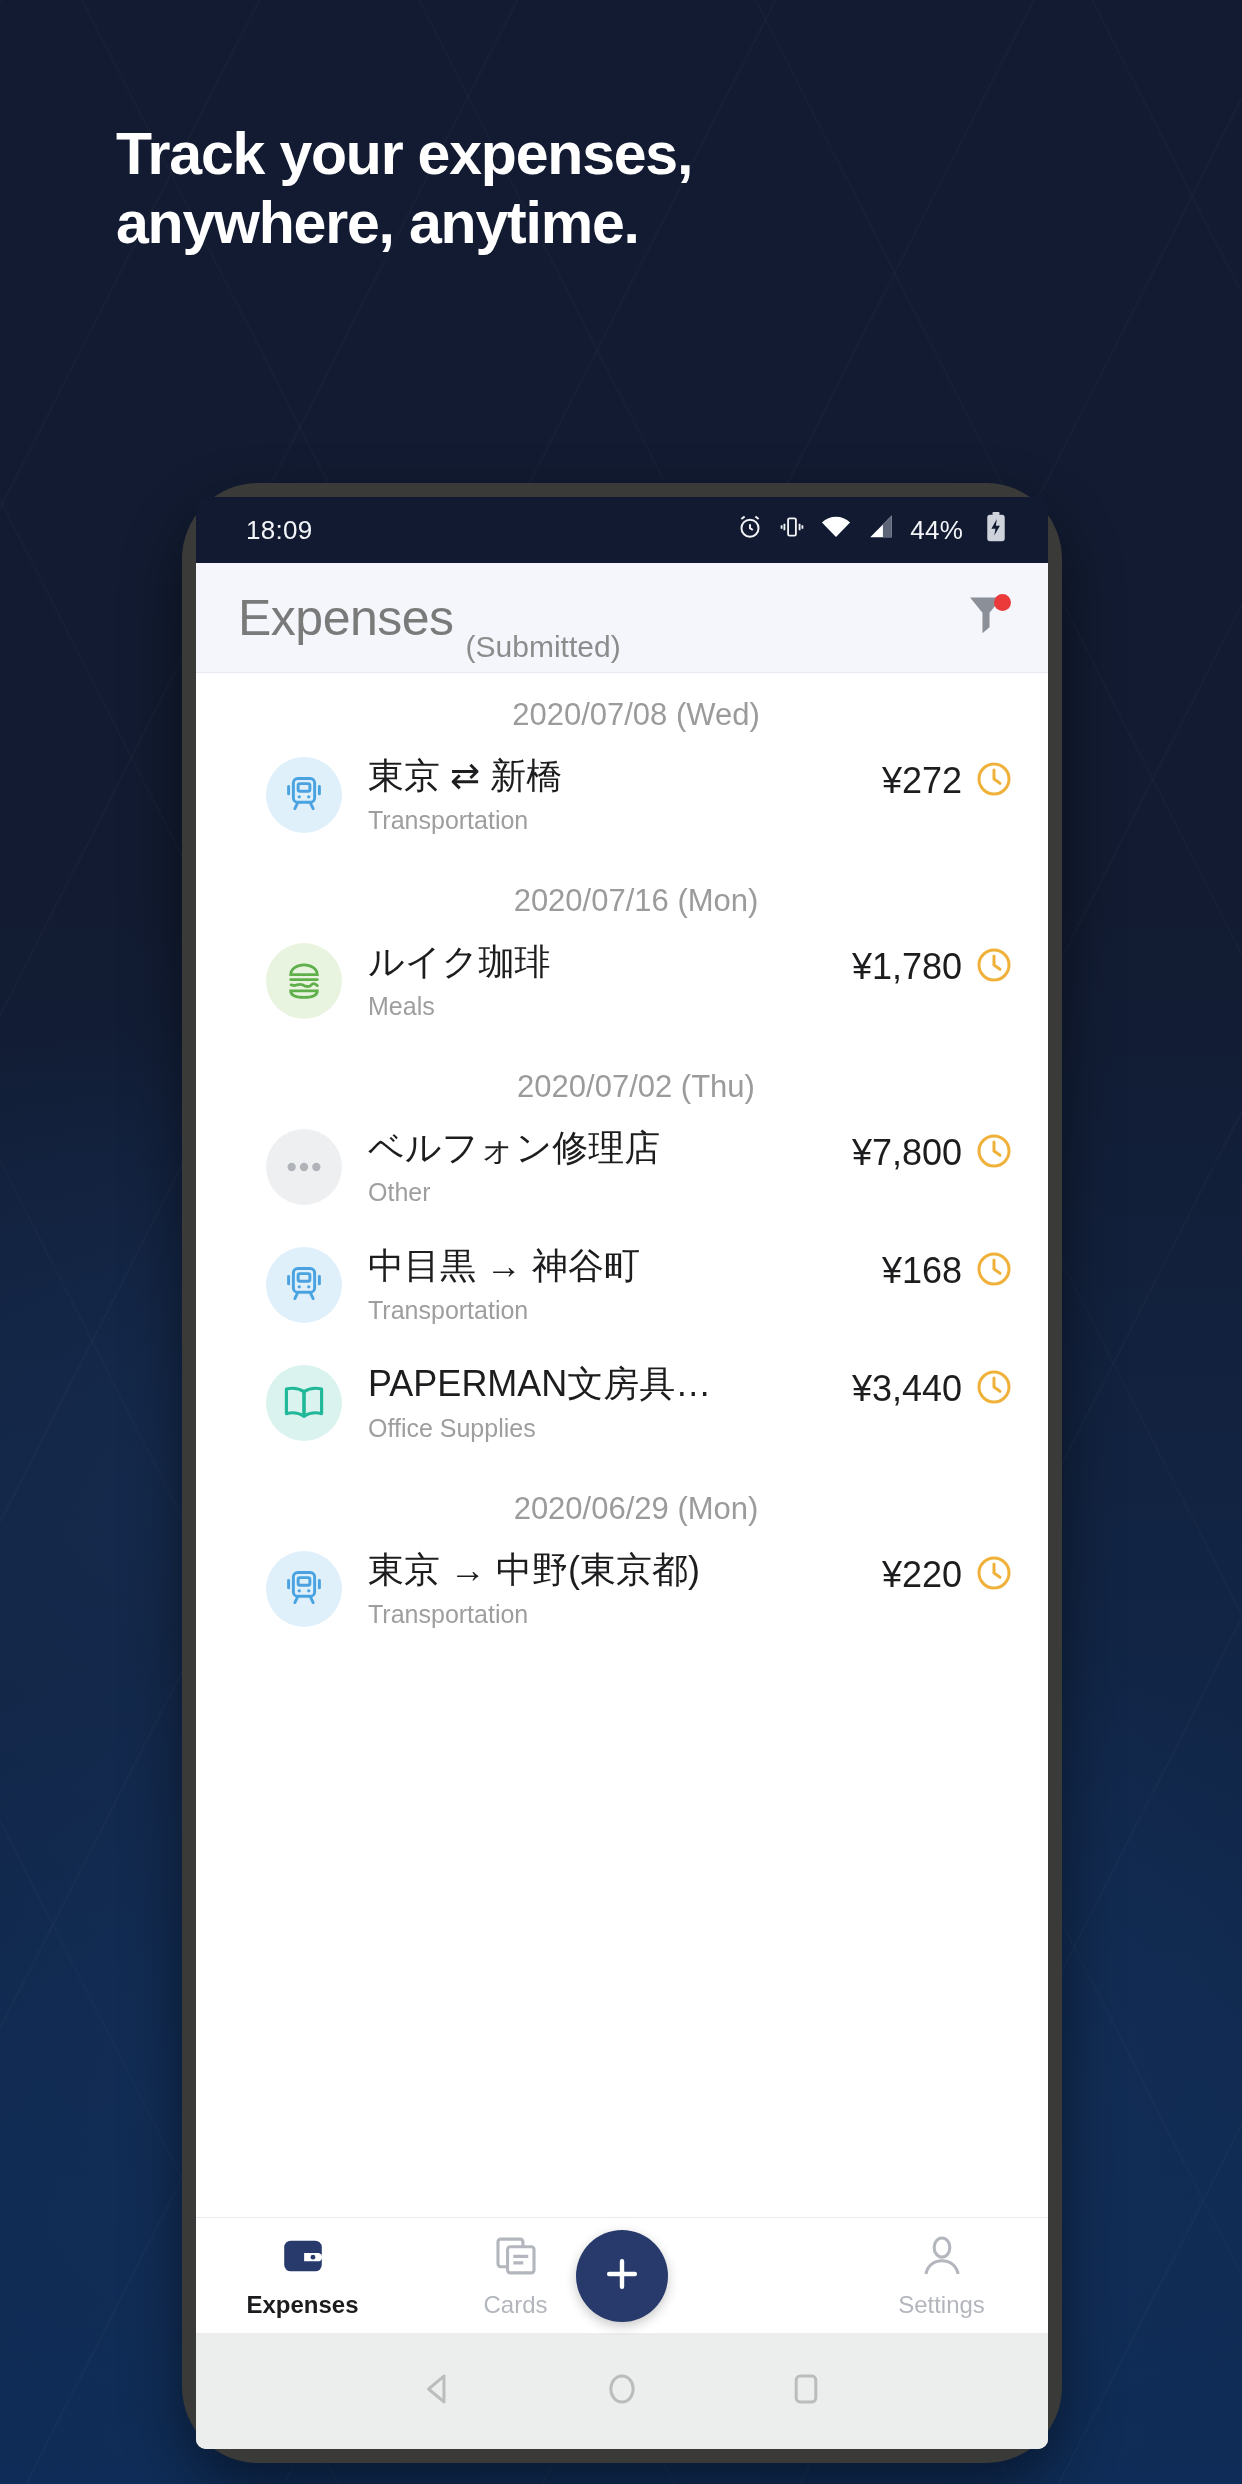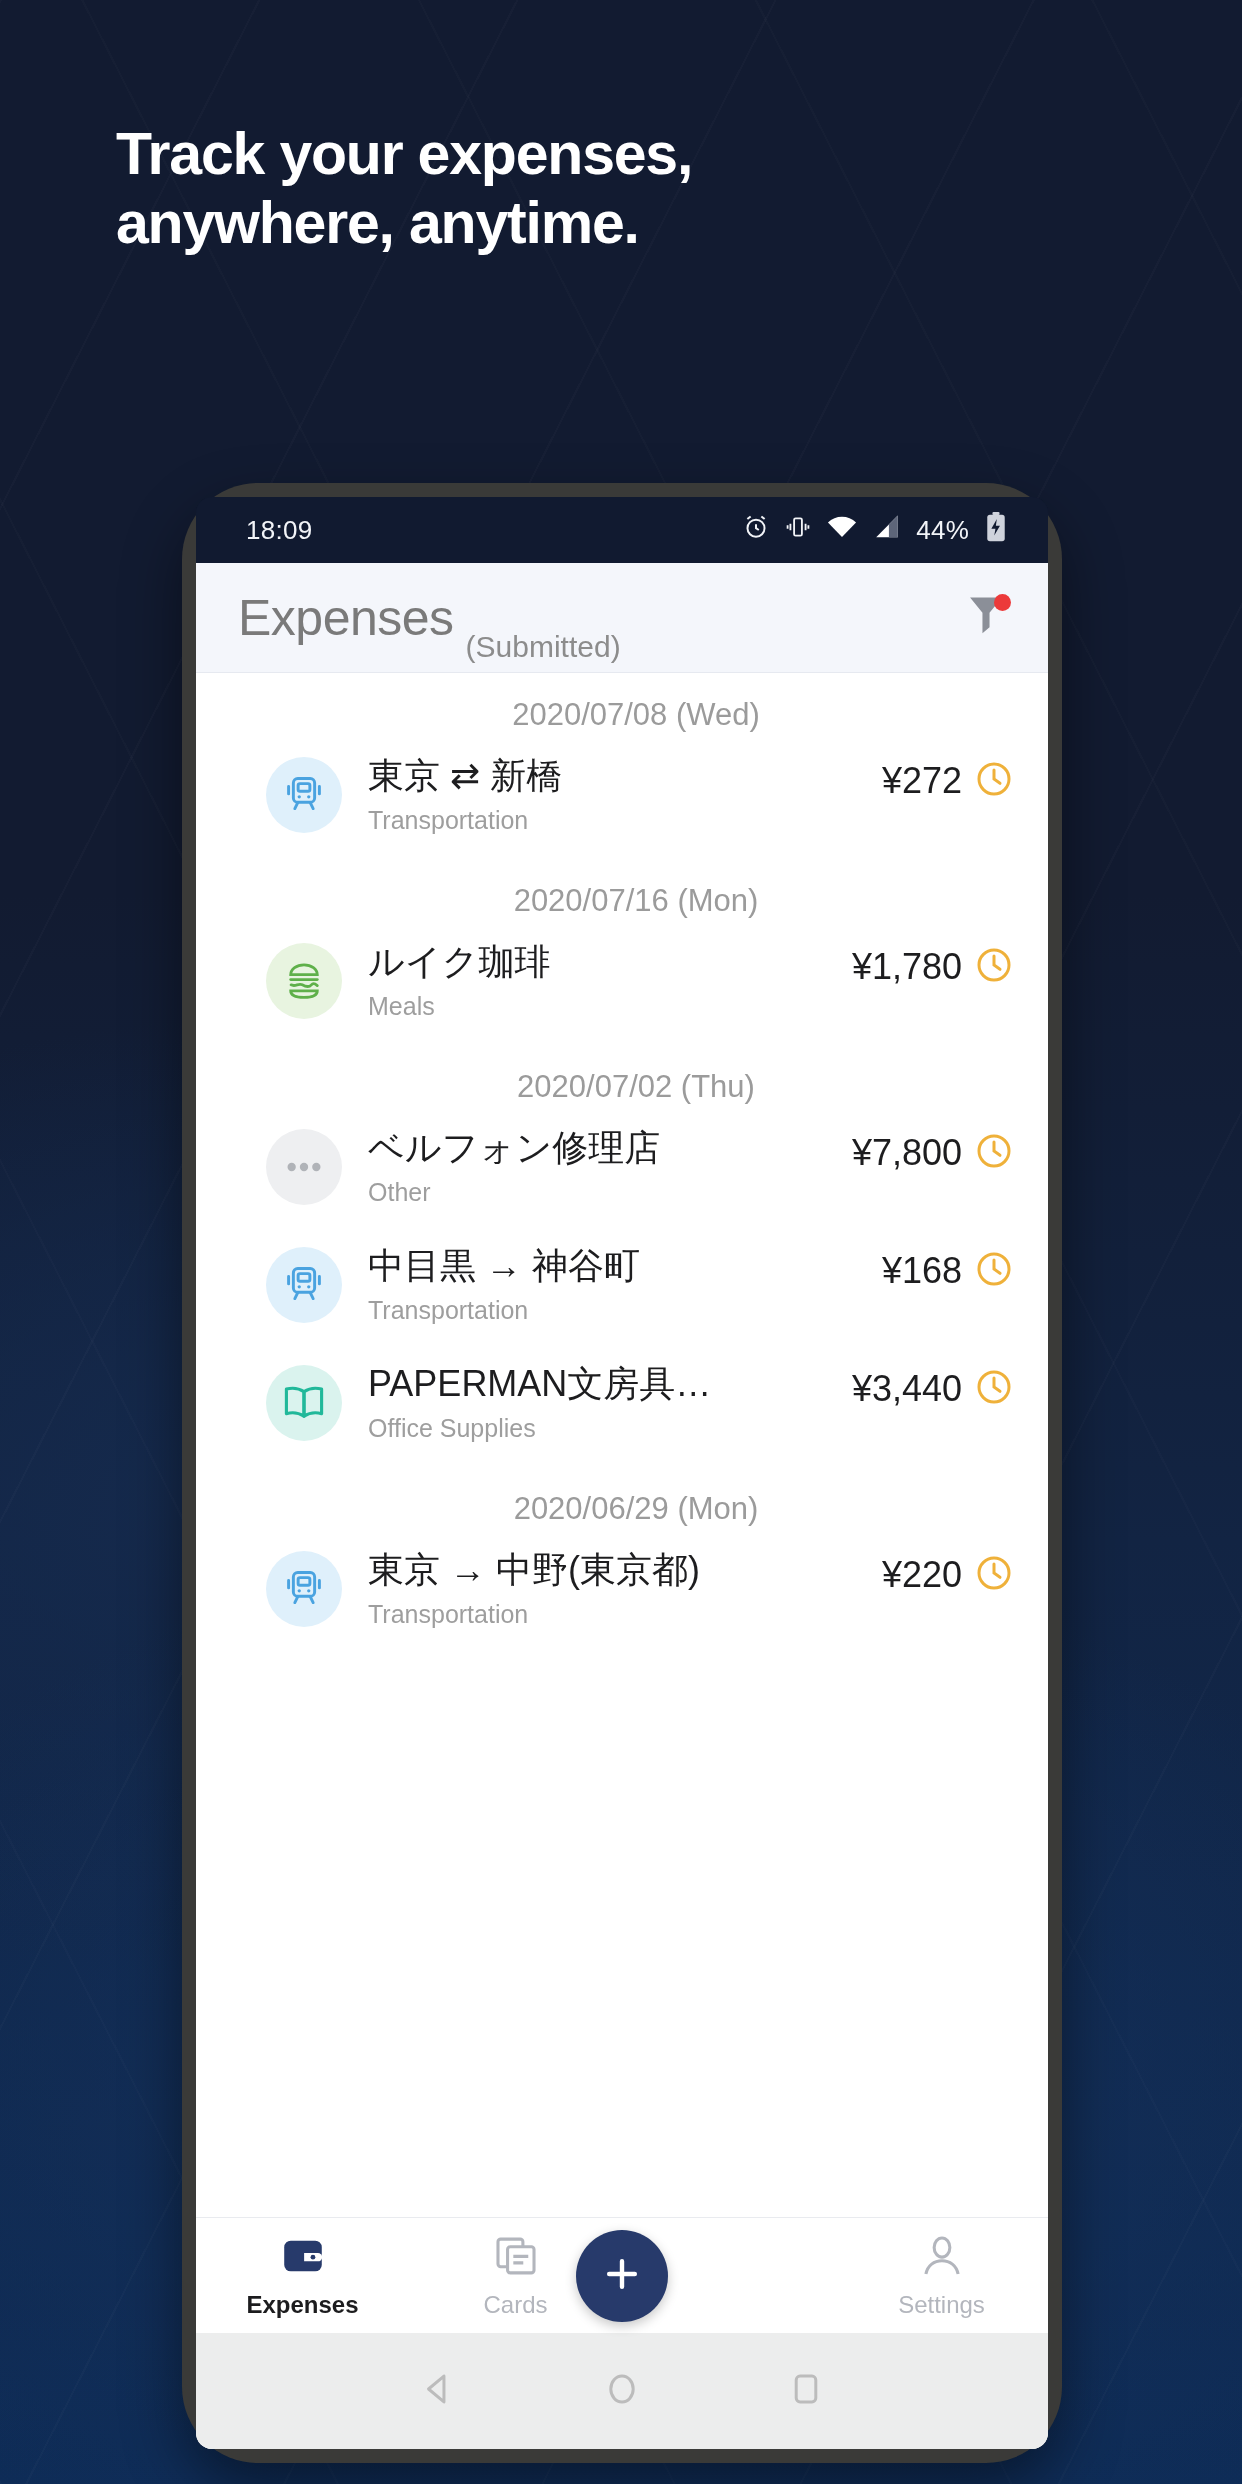"18:09" #phone-inner { border-radius: 16px -> 10px }
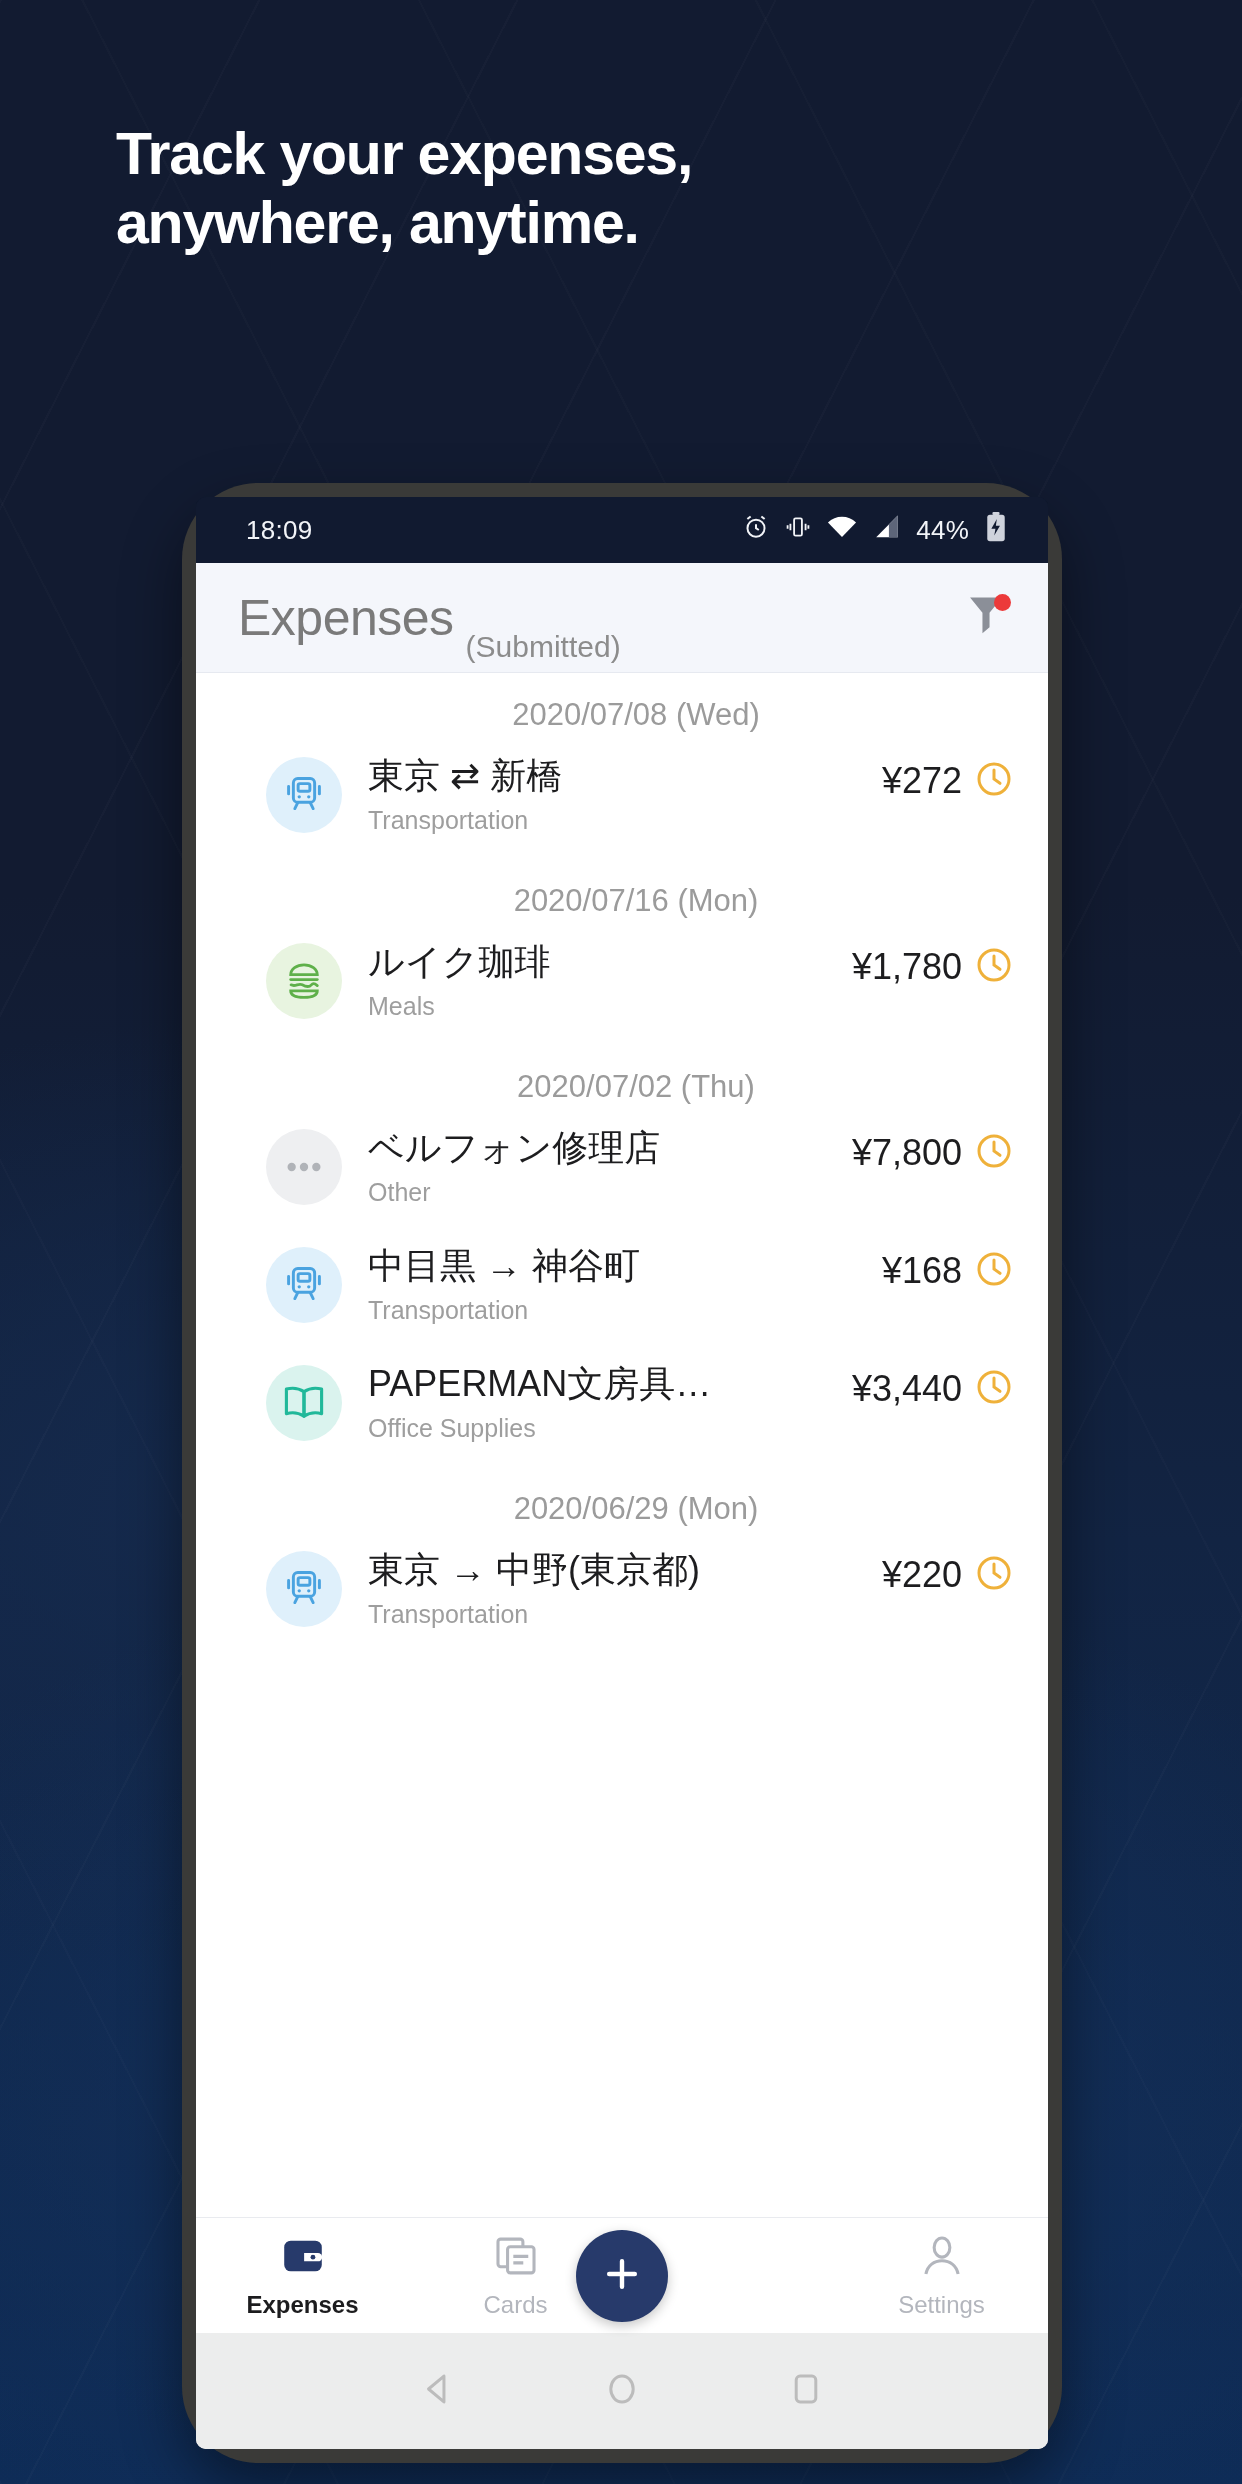"44%" #battery-pct { margin-right: 2px -> 8px }
